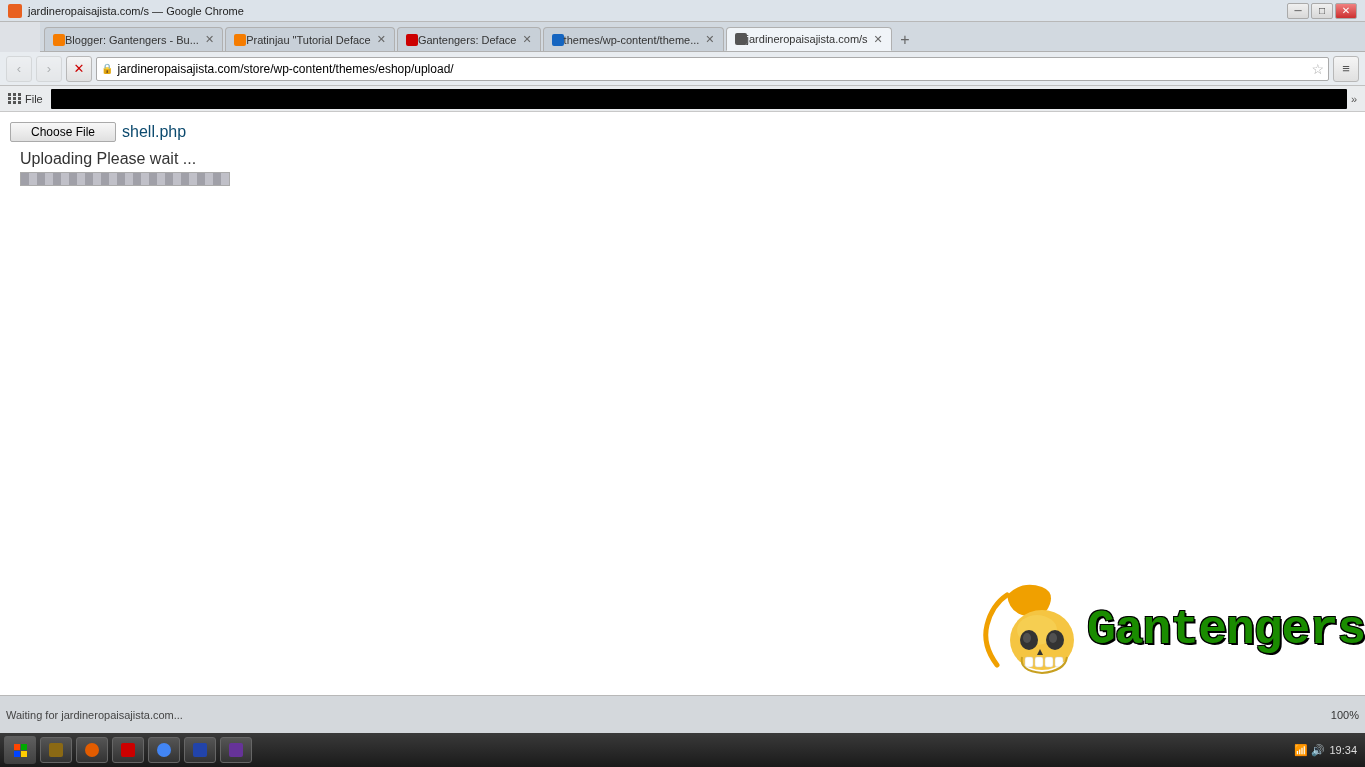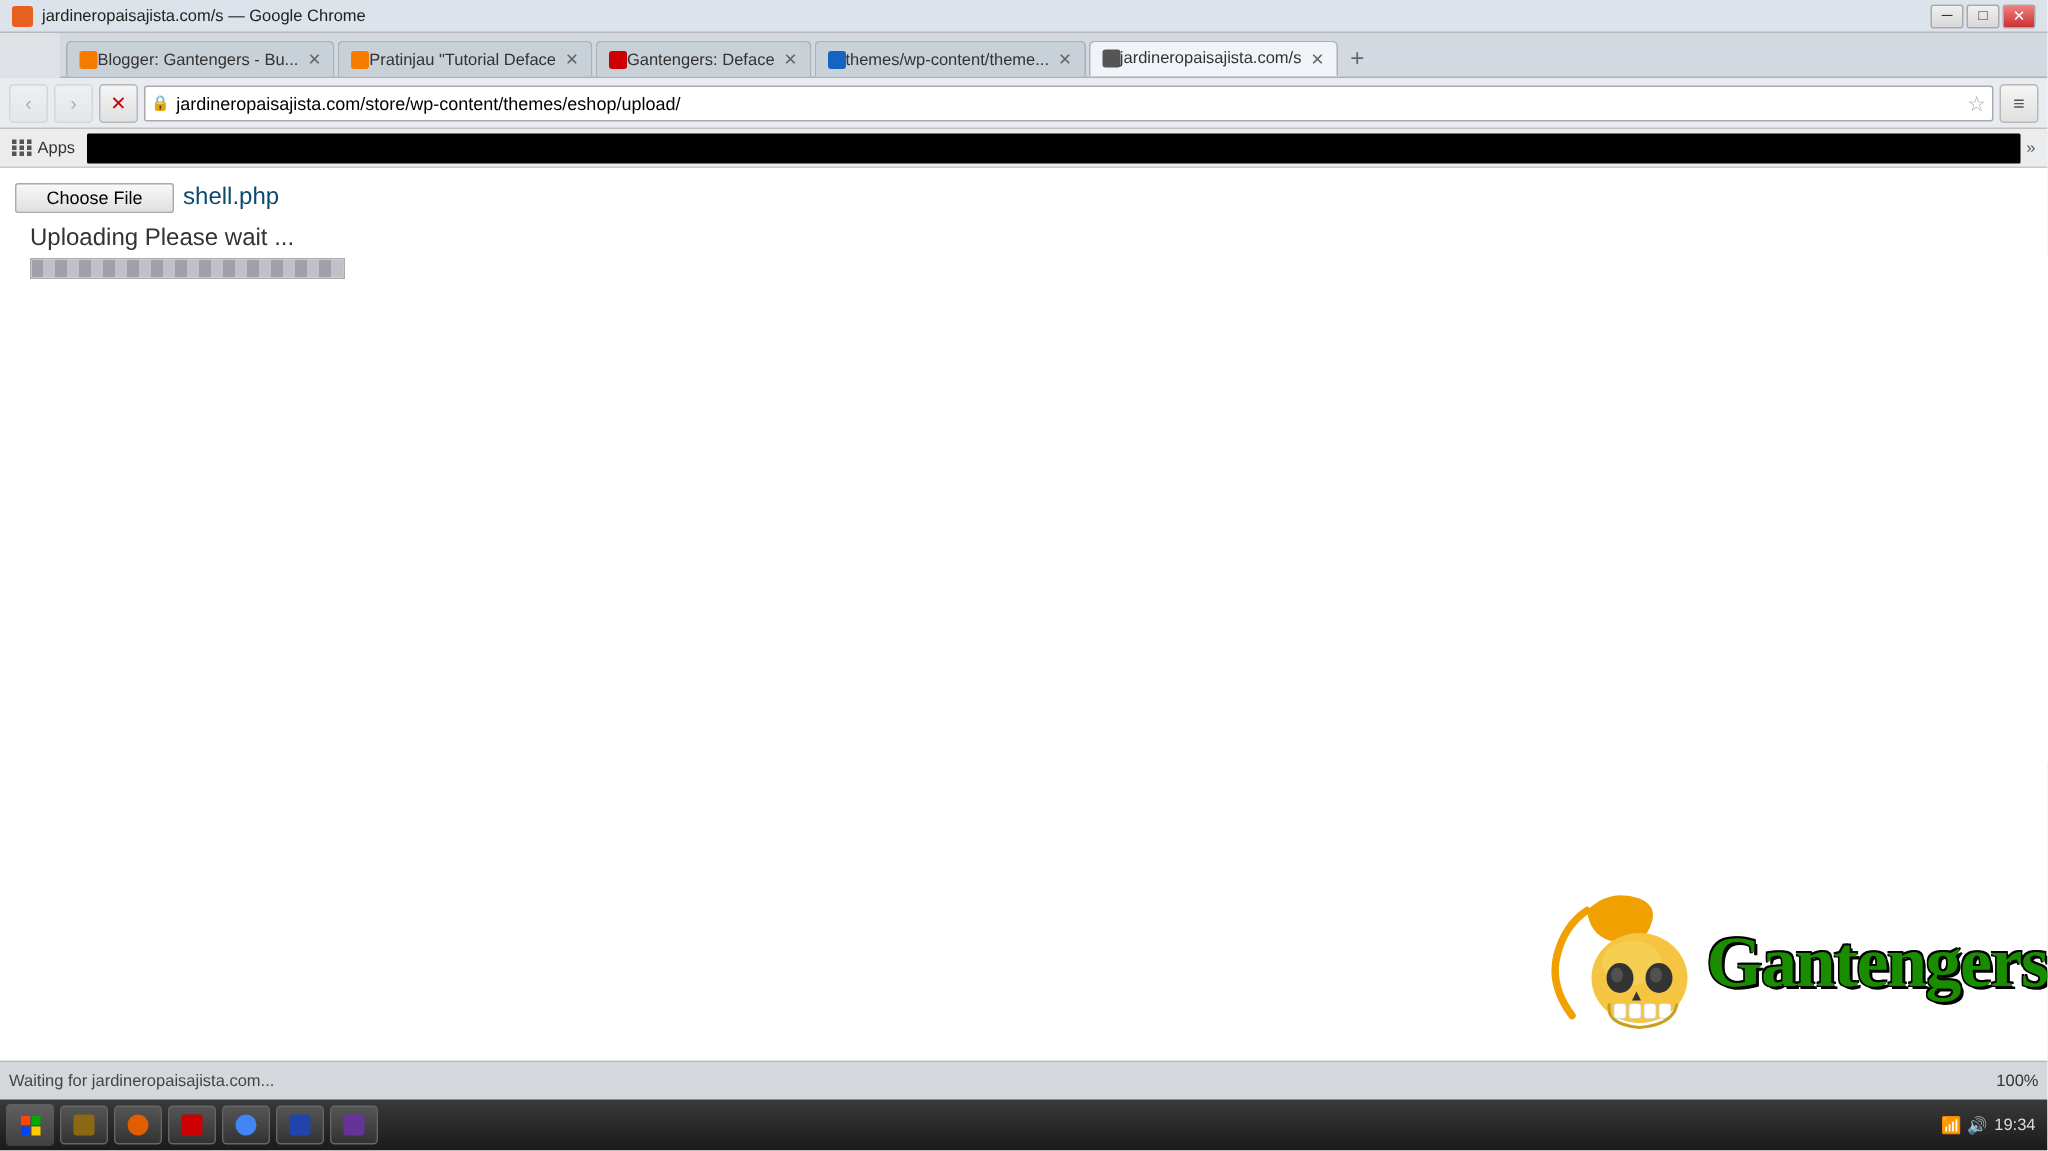"Apps" span { text: Apps -> File }
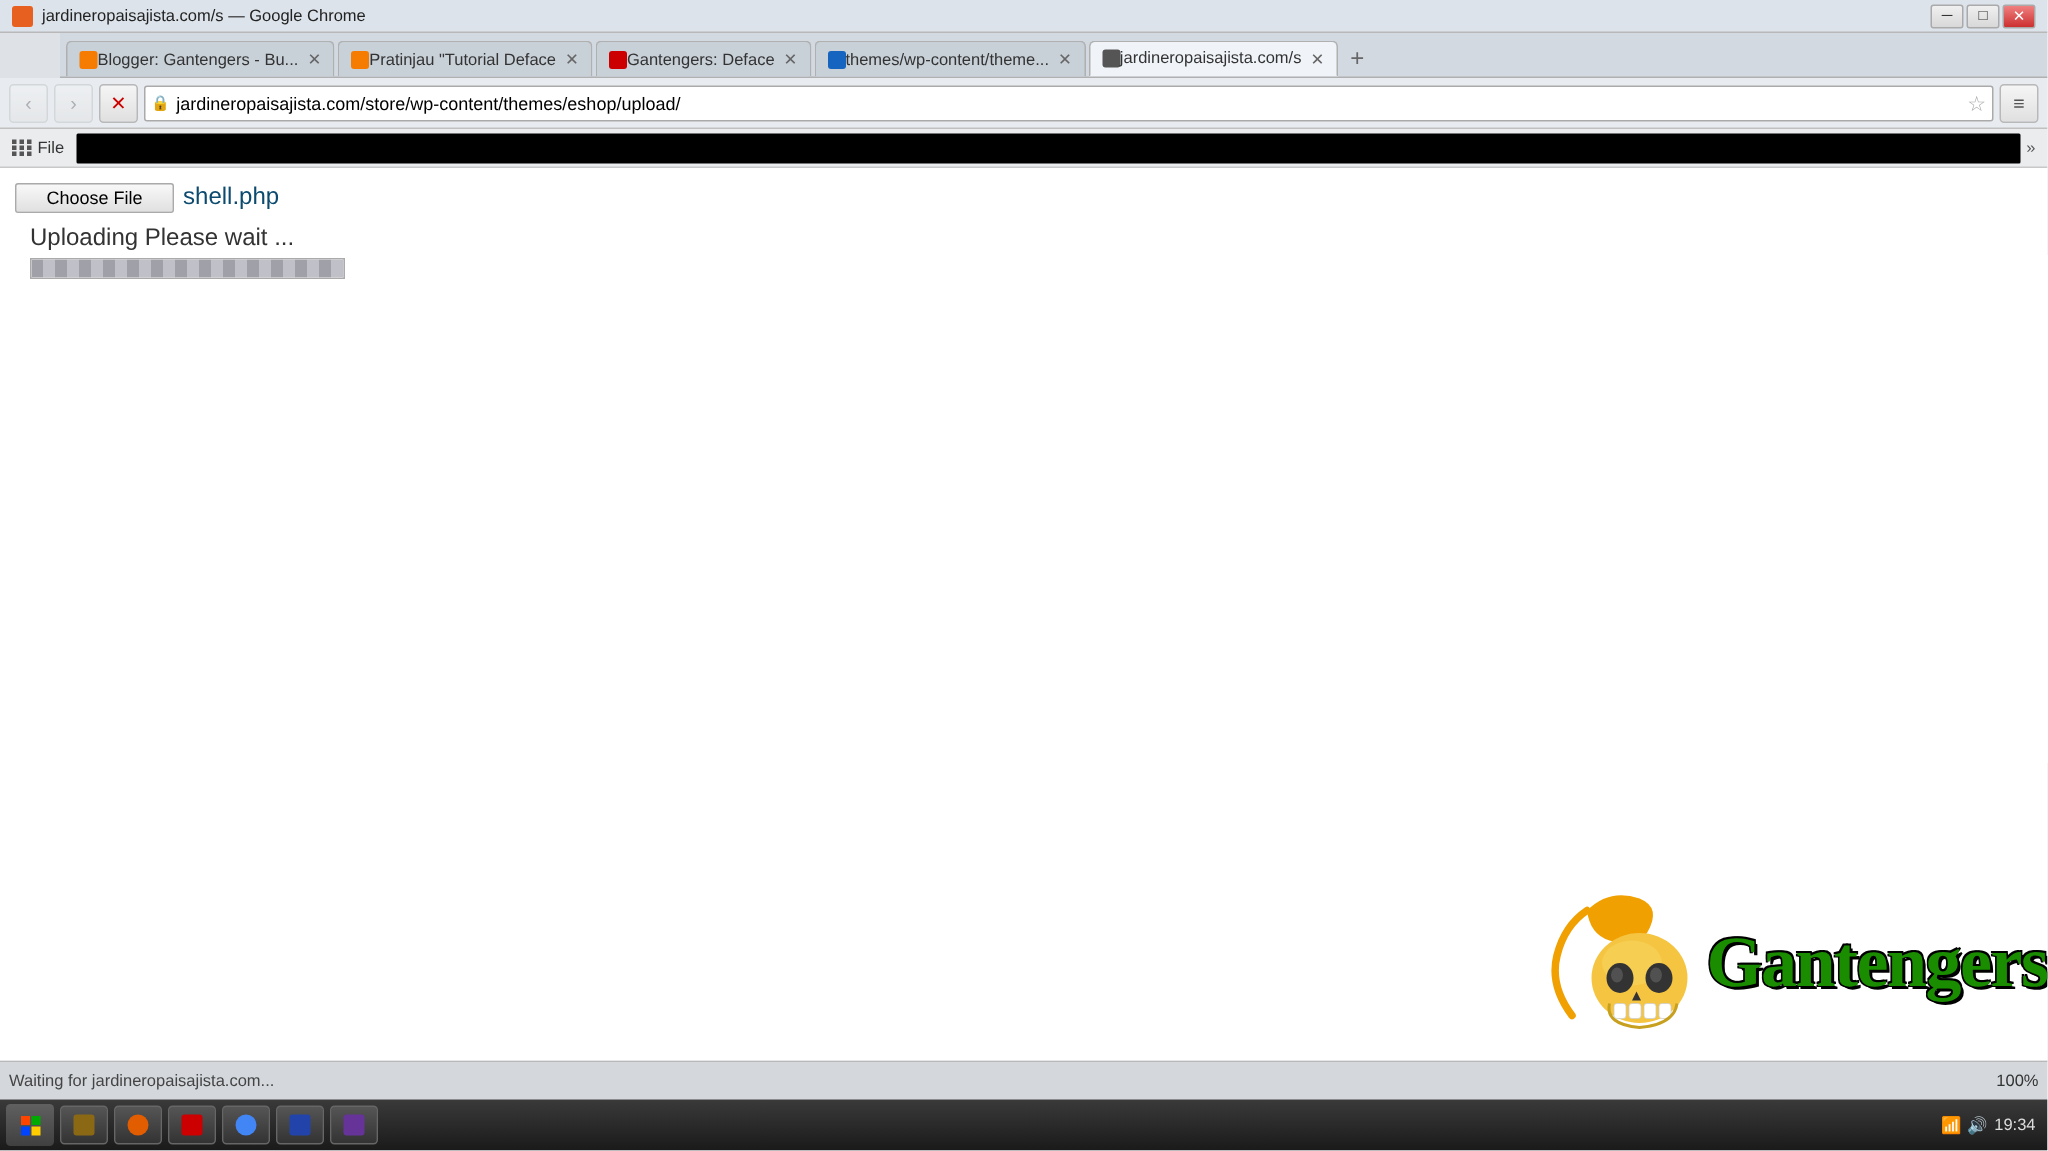"Gantengers" .gantengers-line1 { font-family: Liberation Serif, serif -> Liberation Mono, monospace }
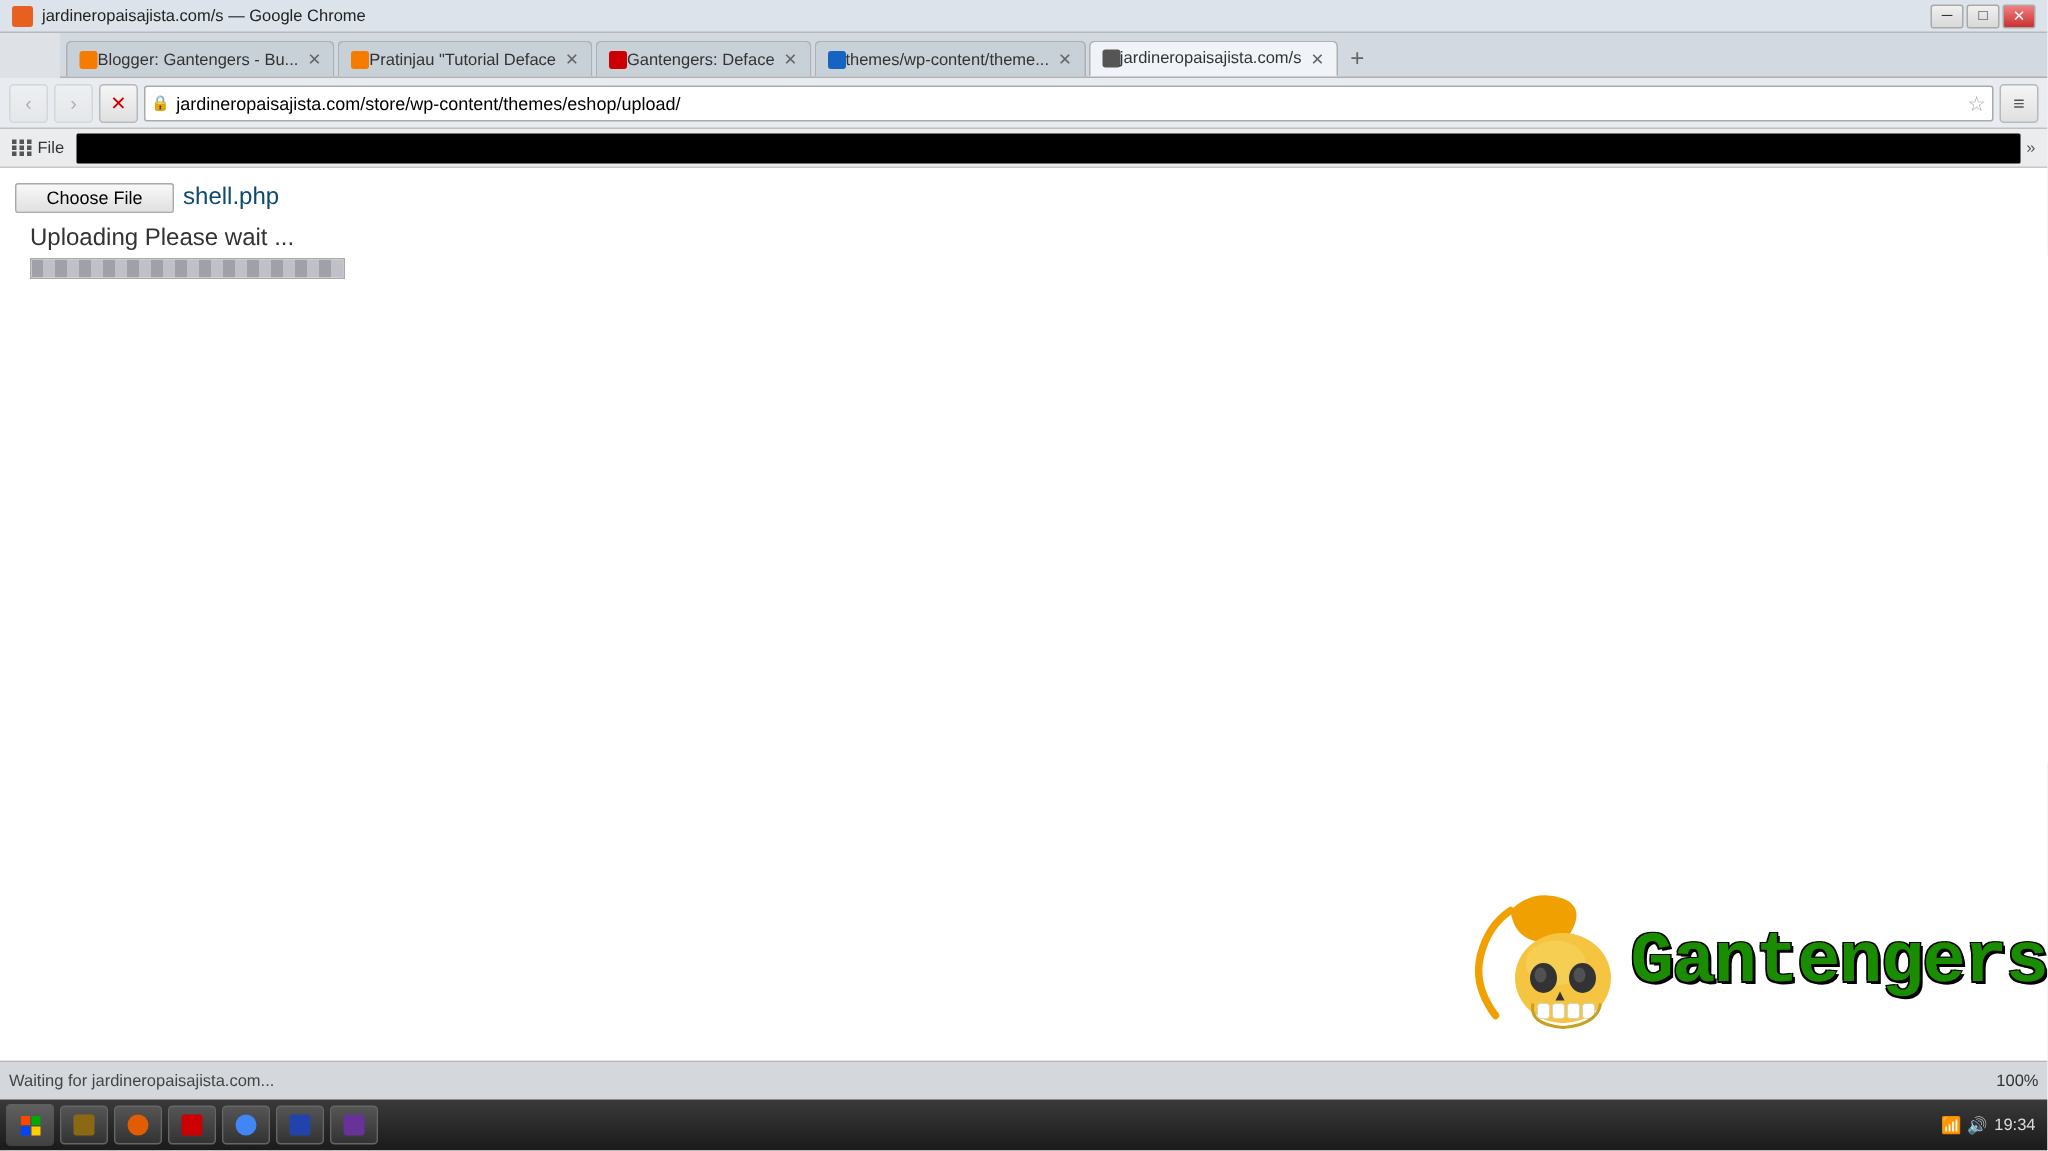"Waiting for jardineropaisajista.com..." .status-bar { height: 26px -> 38px }
